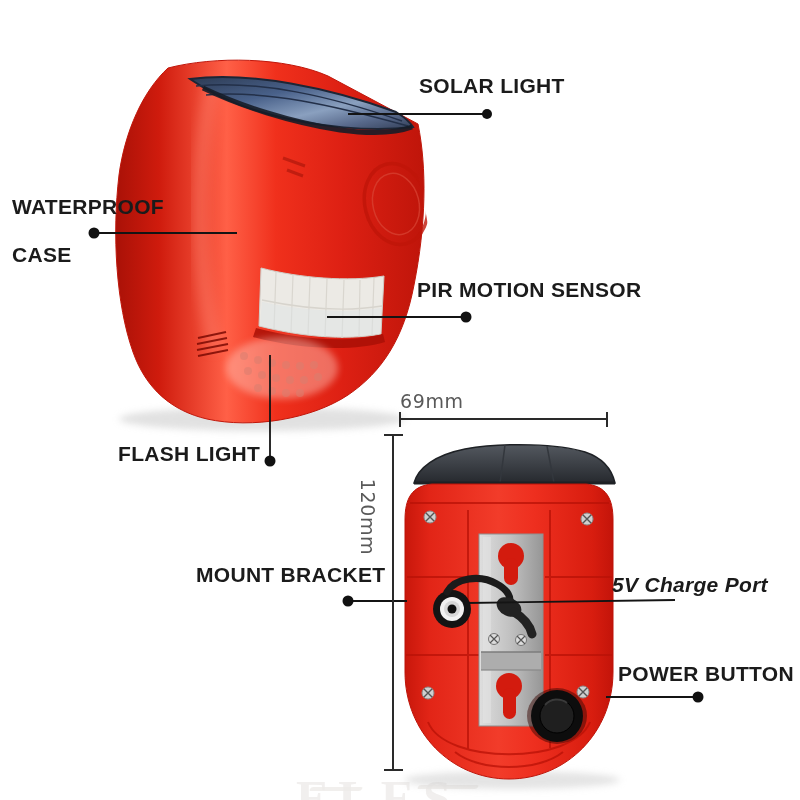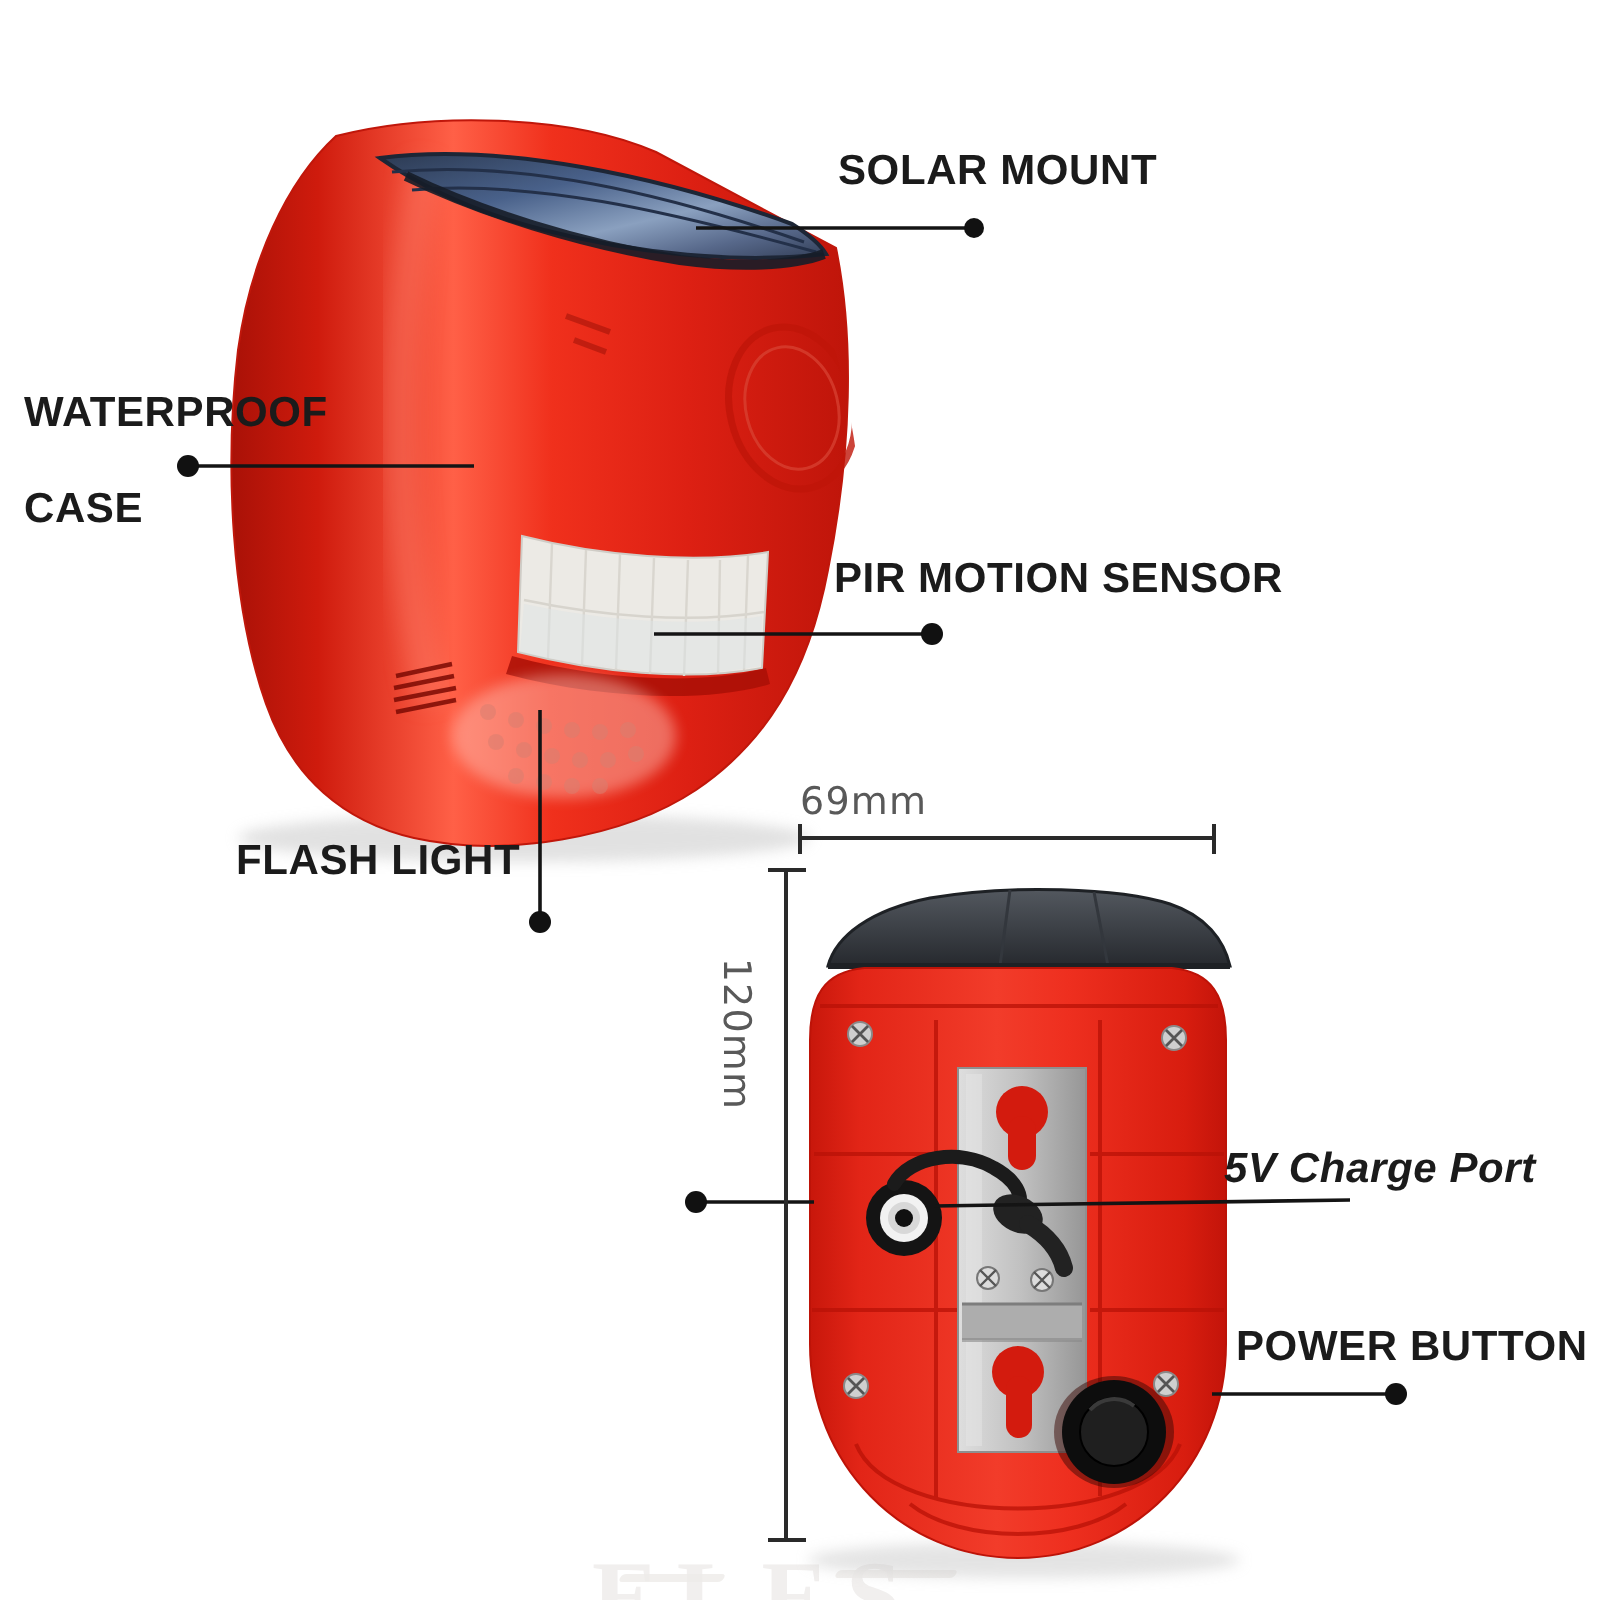"SOLAR MOUNT" div.label { text: MOUNT -> LIGHT }
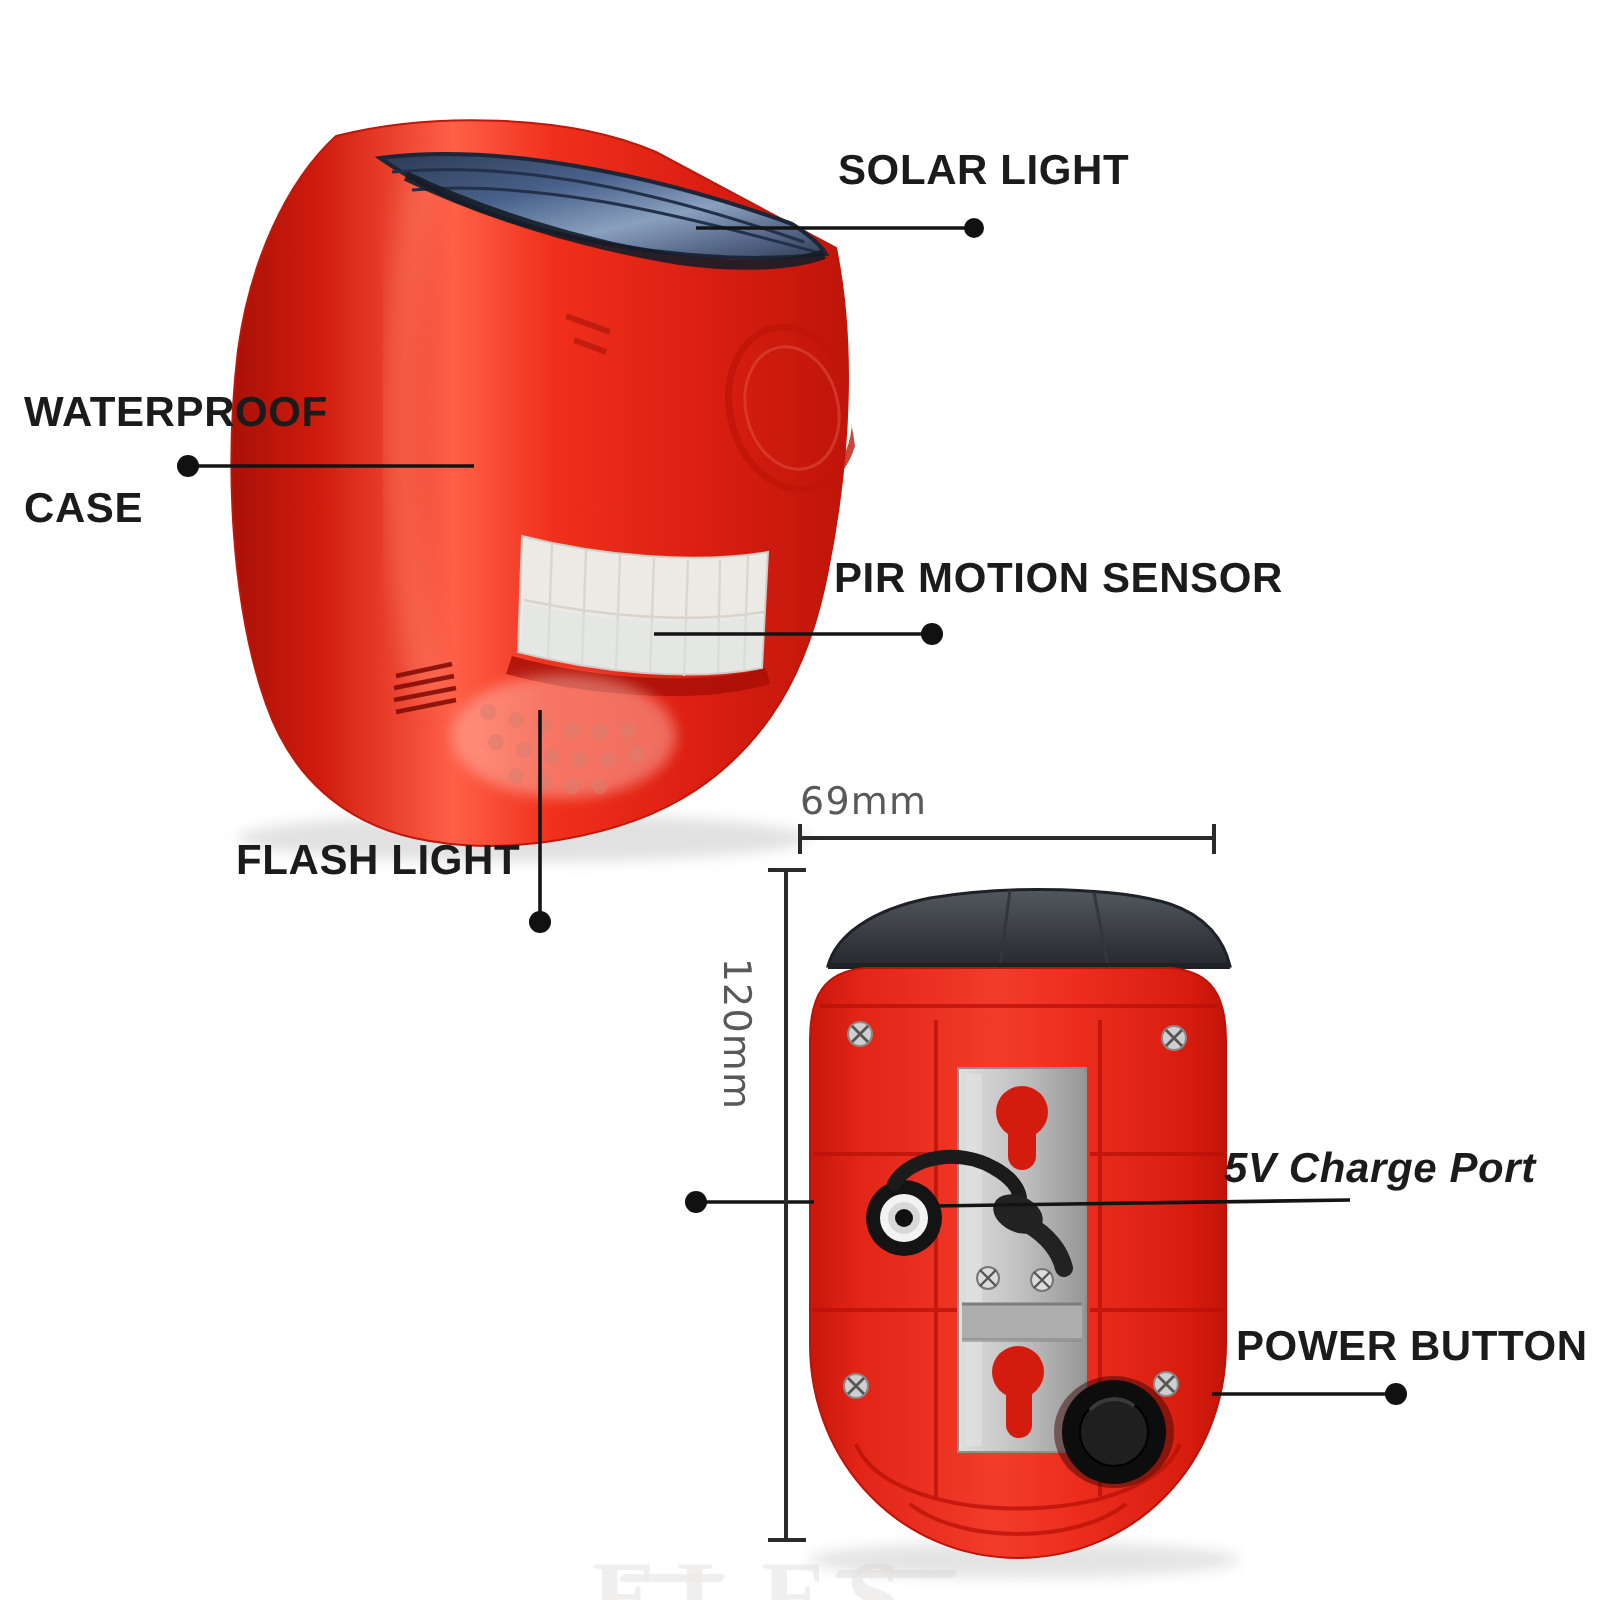"FLASH LIGHT" div.label { top: 418px -> 441px }
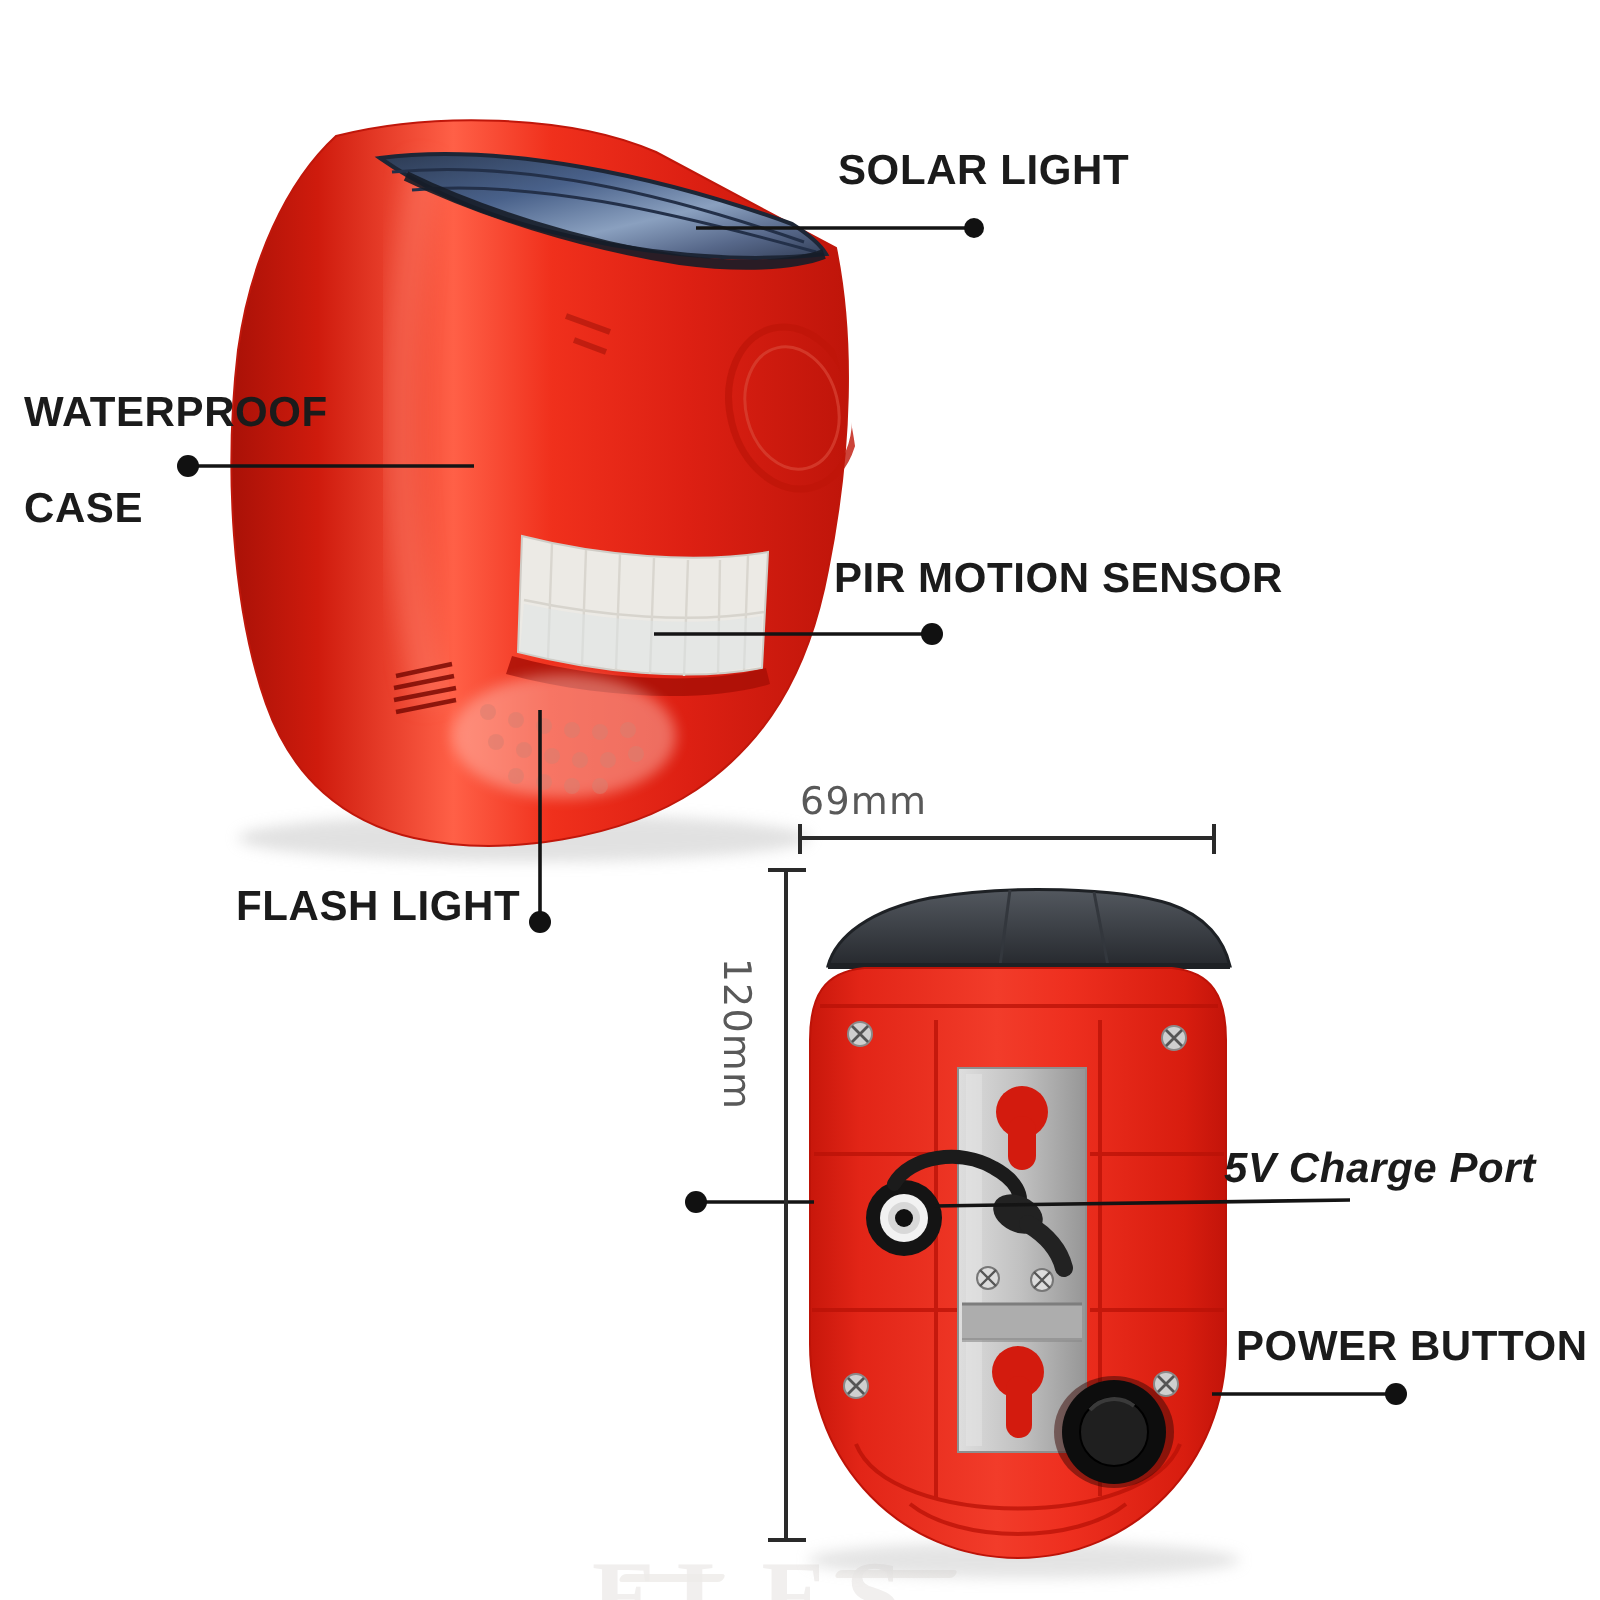"MOUNT BRACKET" div.label { html: none -> <div>MOUNT BRACKET</div> }
